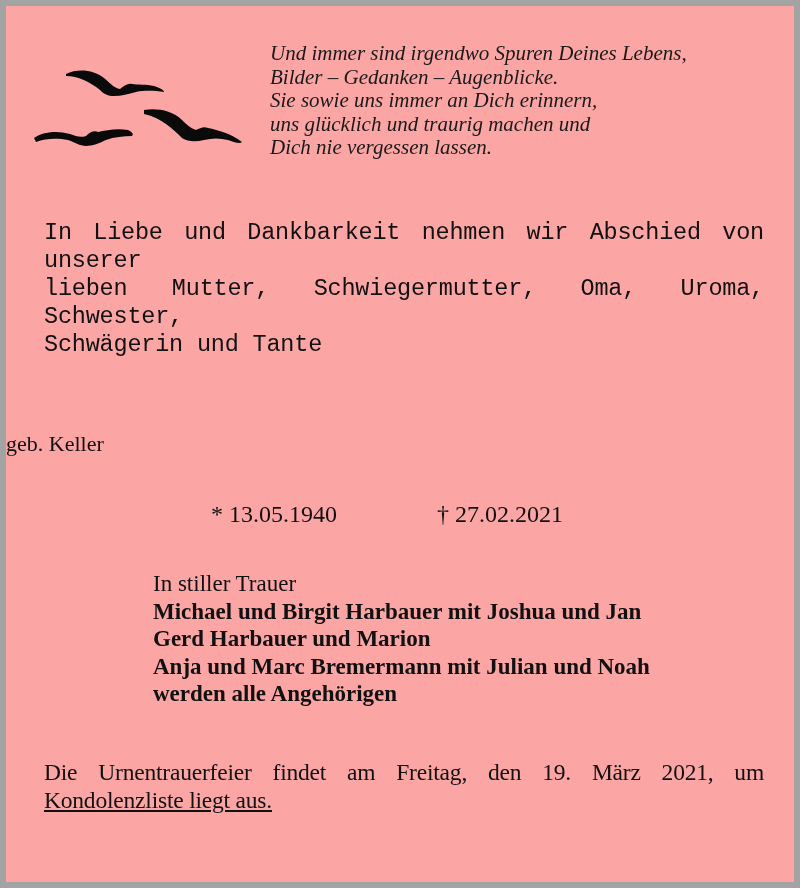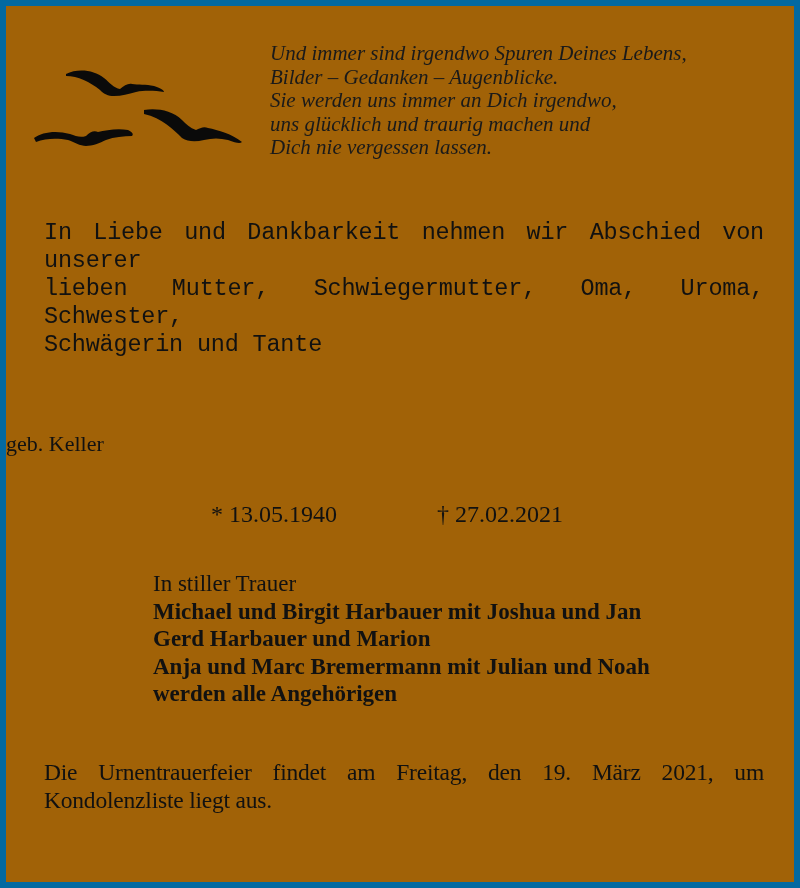"Und immer sind irgendwo Spuren" .frame { background: #a16207 -> #fca5a5; border: 6px solid #0369a1 -> 6px solid #a3a3a3 }
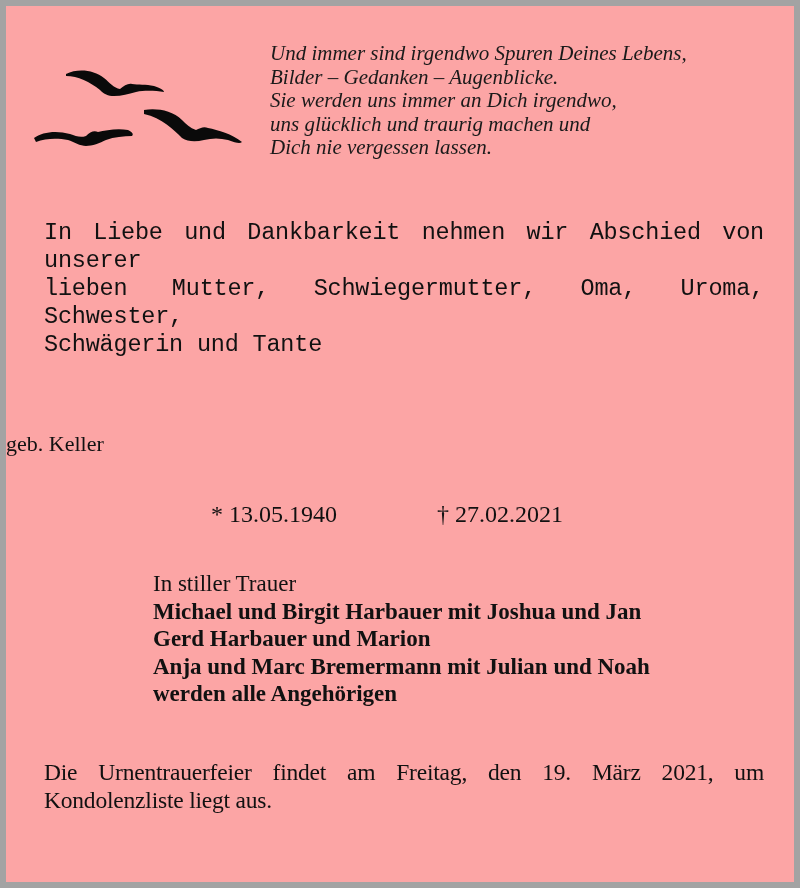"Sie werden uns immer an" div { text: werden uns immer an Dich irgendwo -> sowie uns immer an Dich erinnern }
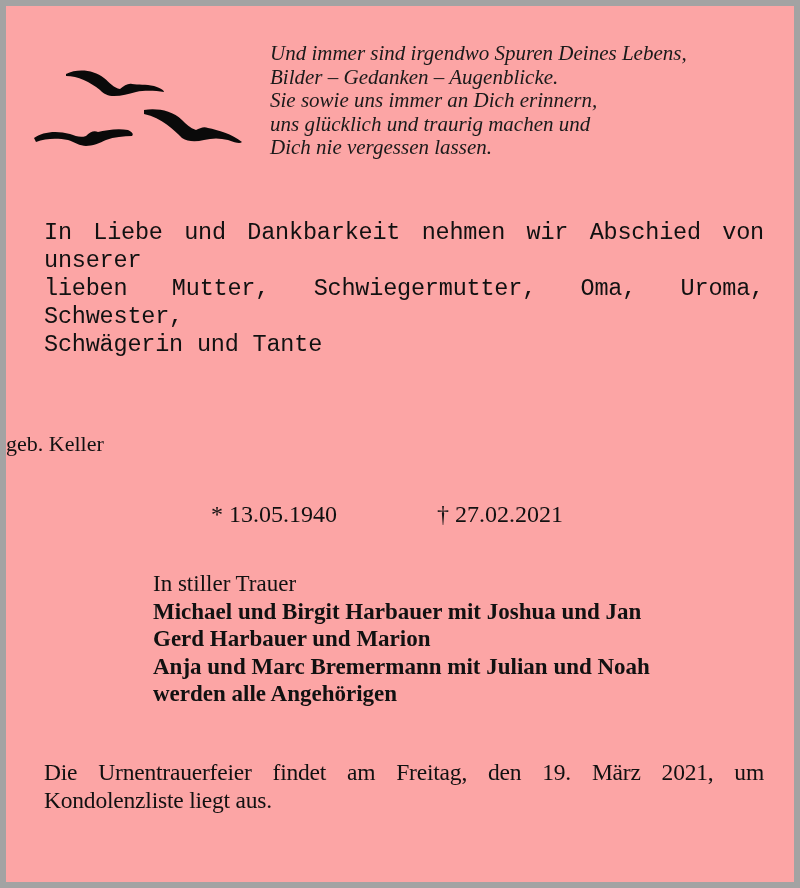"Kondolenzliste liegt aus." .service span.last { text-decoration: none -> underline }
